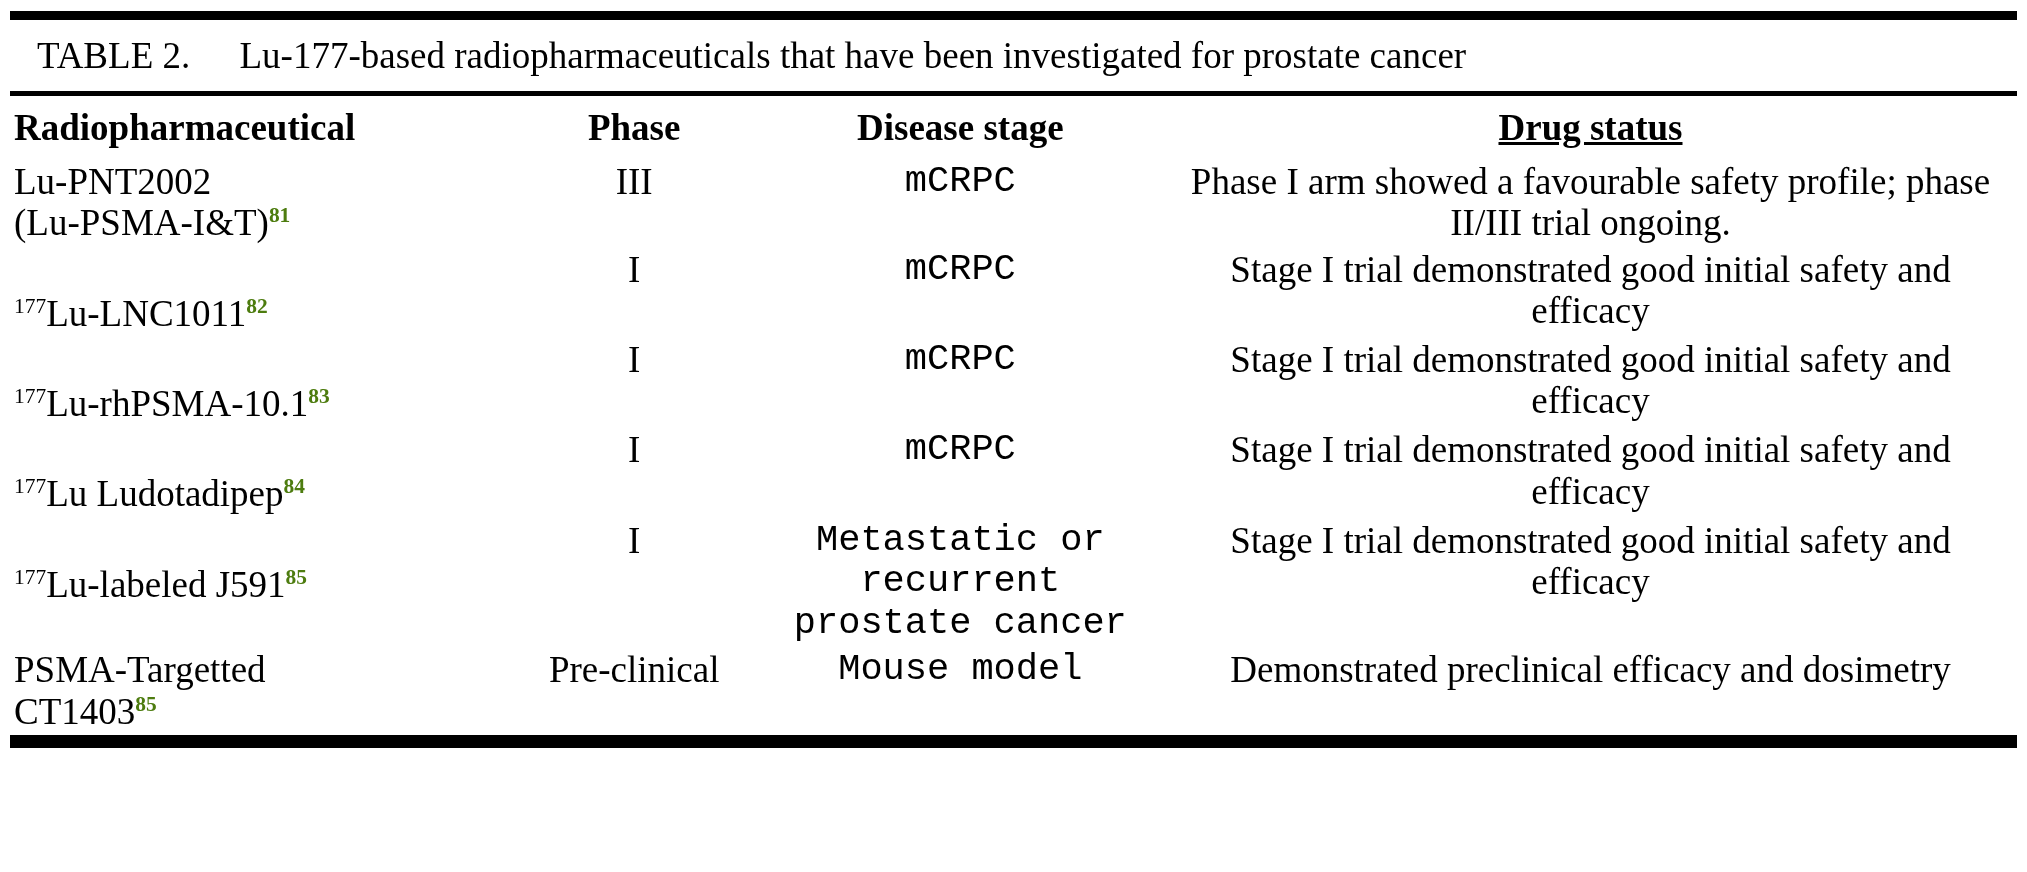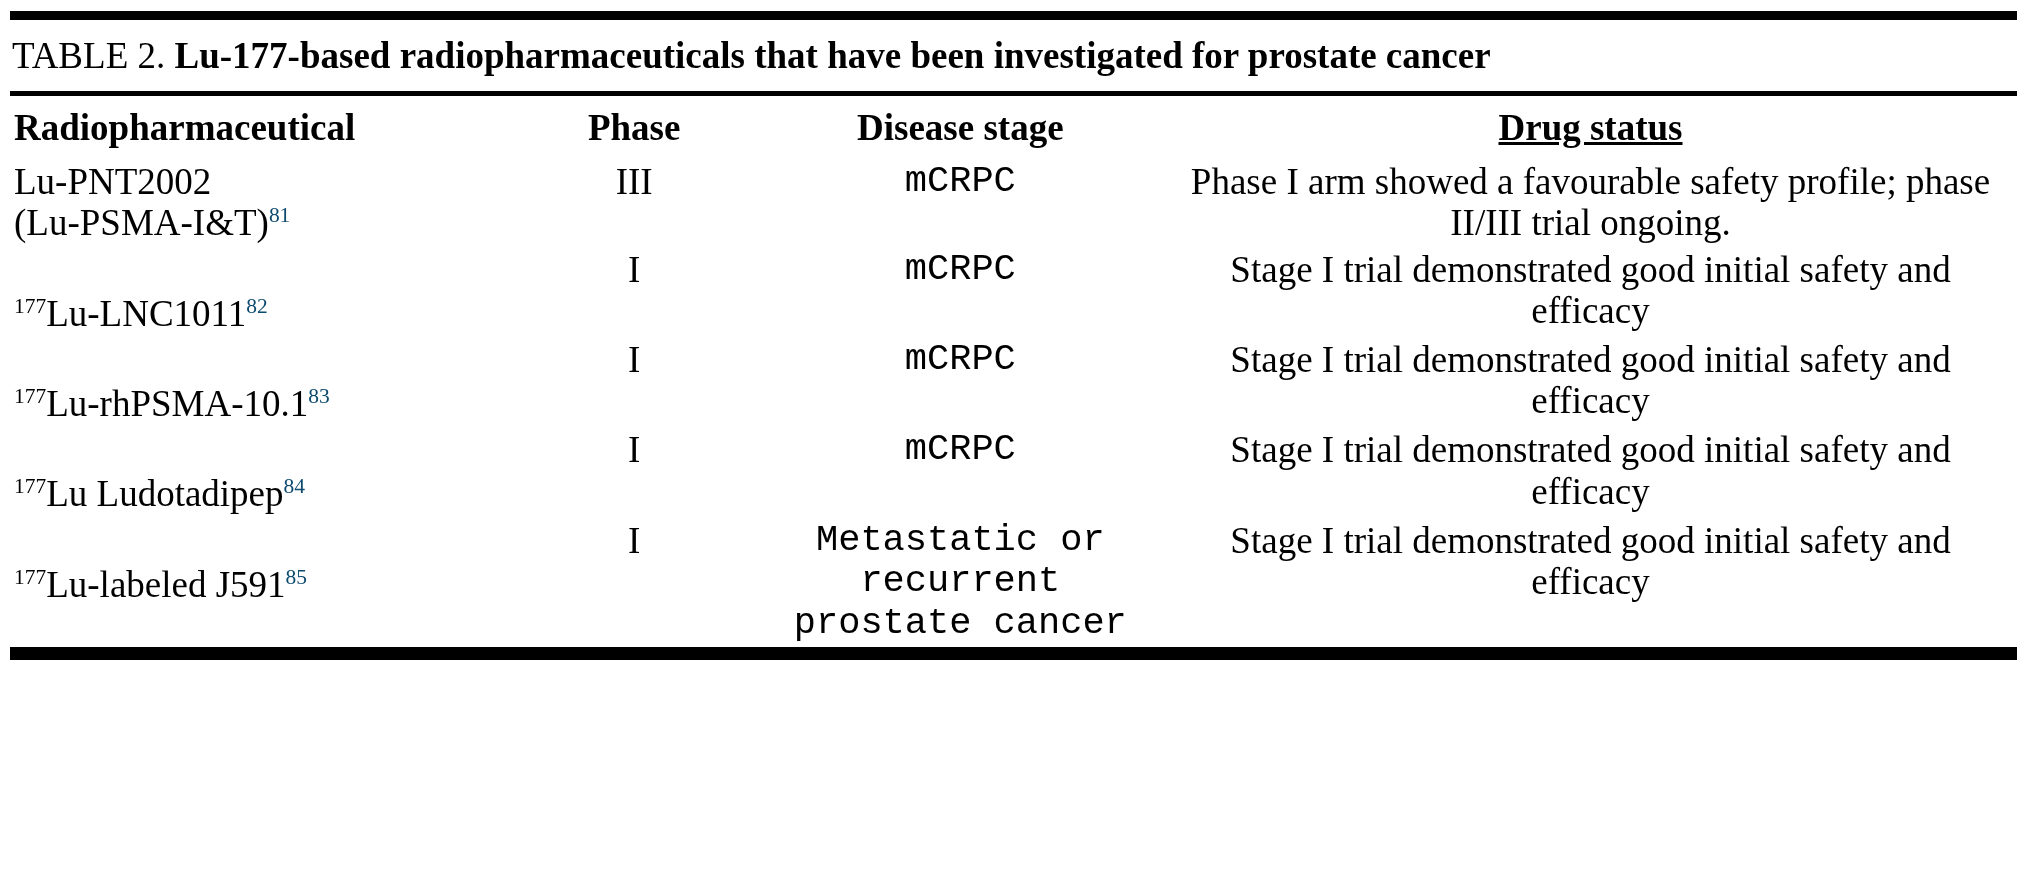"TABLE 2." .caption .cap-label { margin-left: none -> 25px }
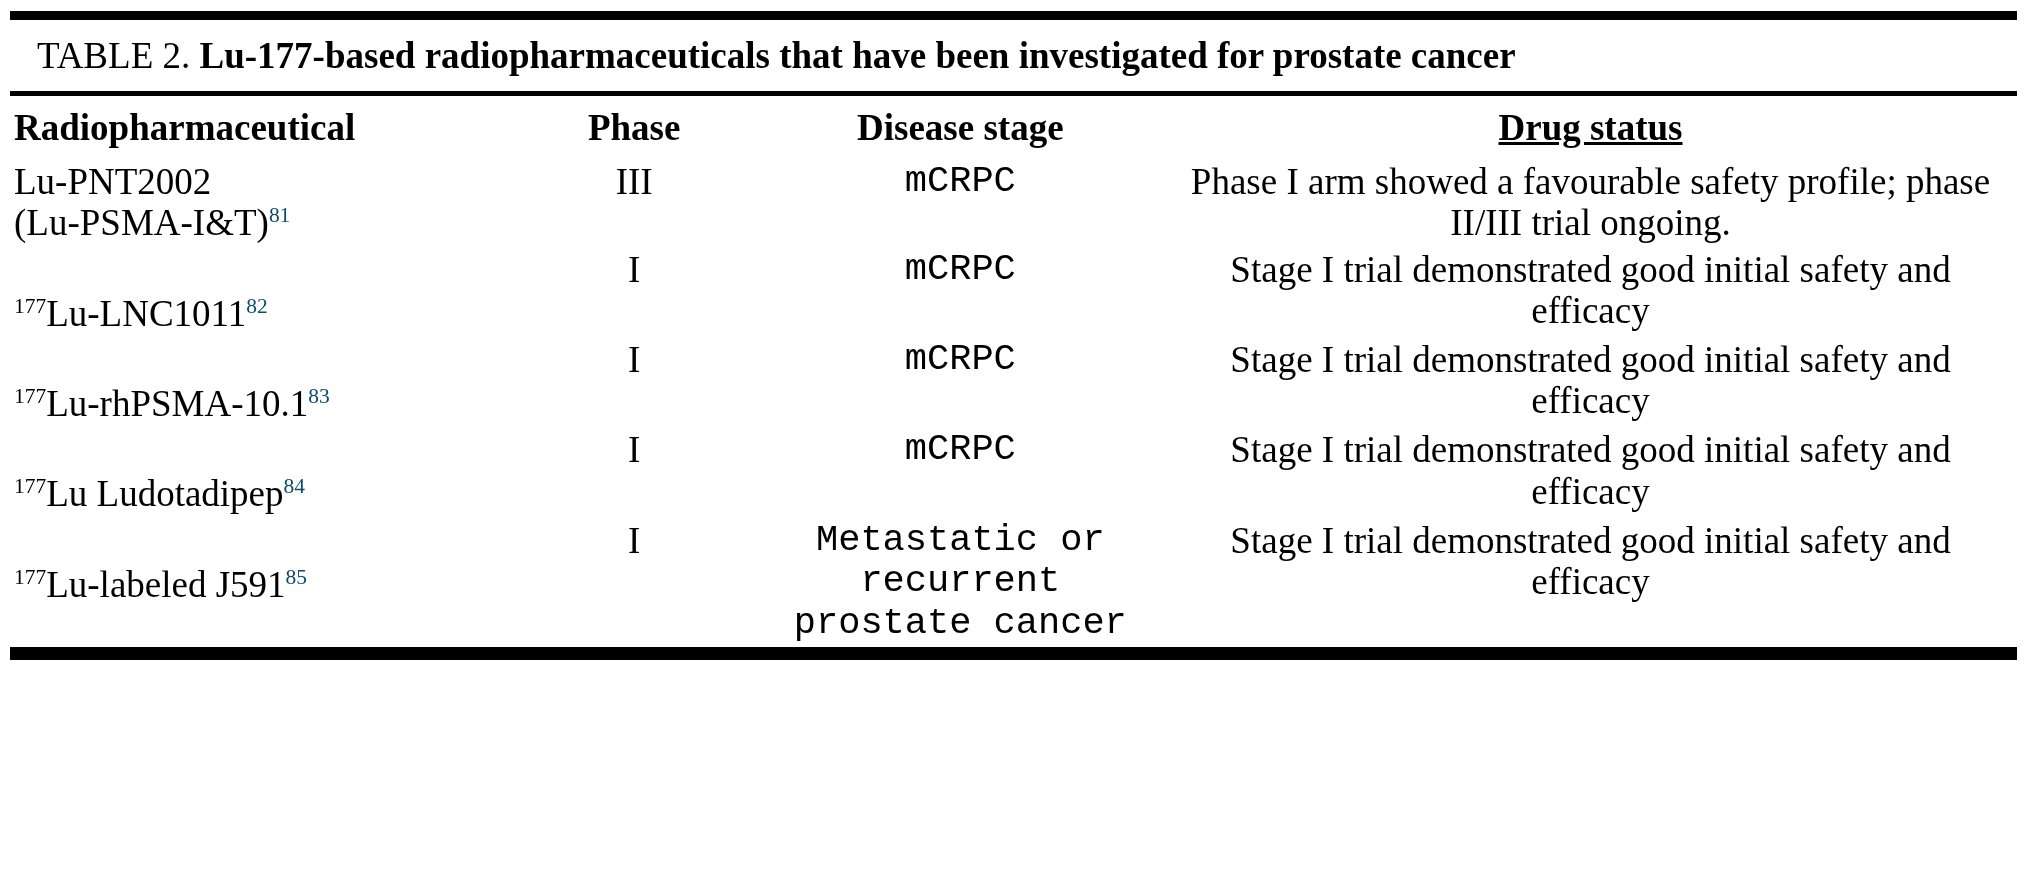"Lu-177-based radiopharmaceuticals that" .caption .cap-title { font-weight: 700 -> 400; margin-left: none -> 40px }
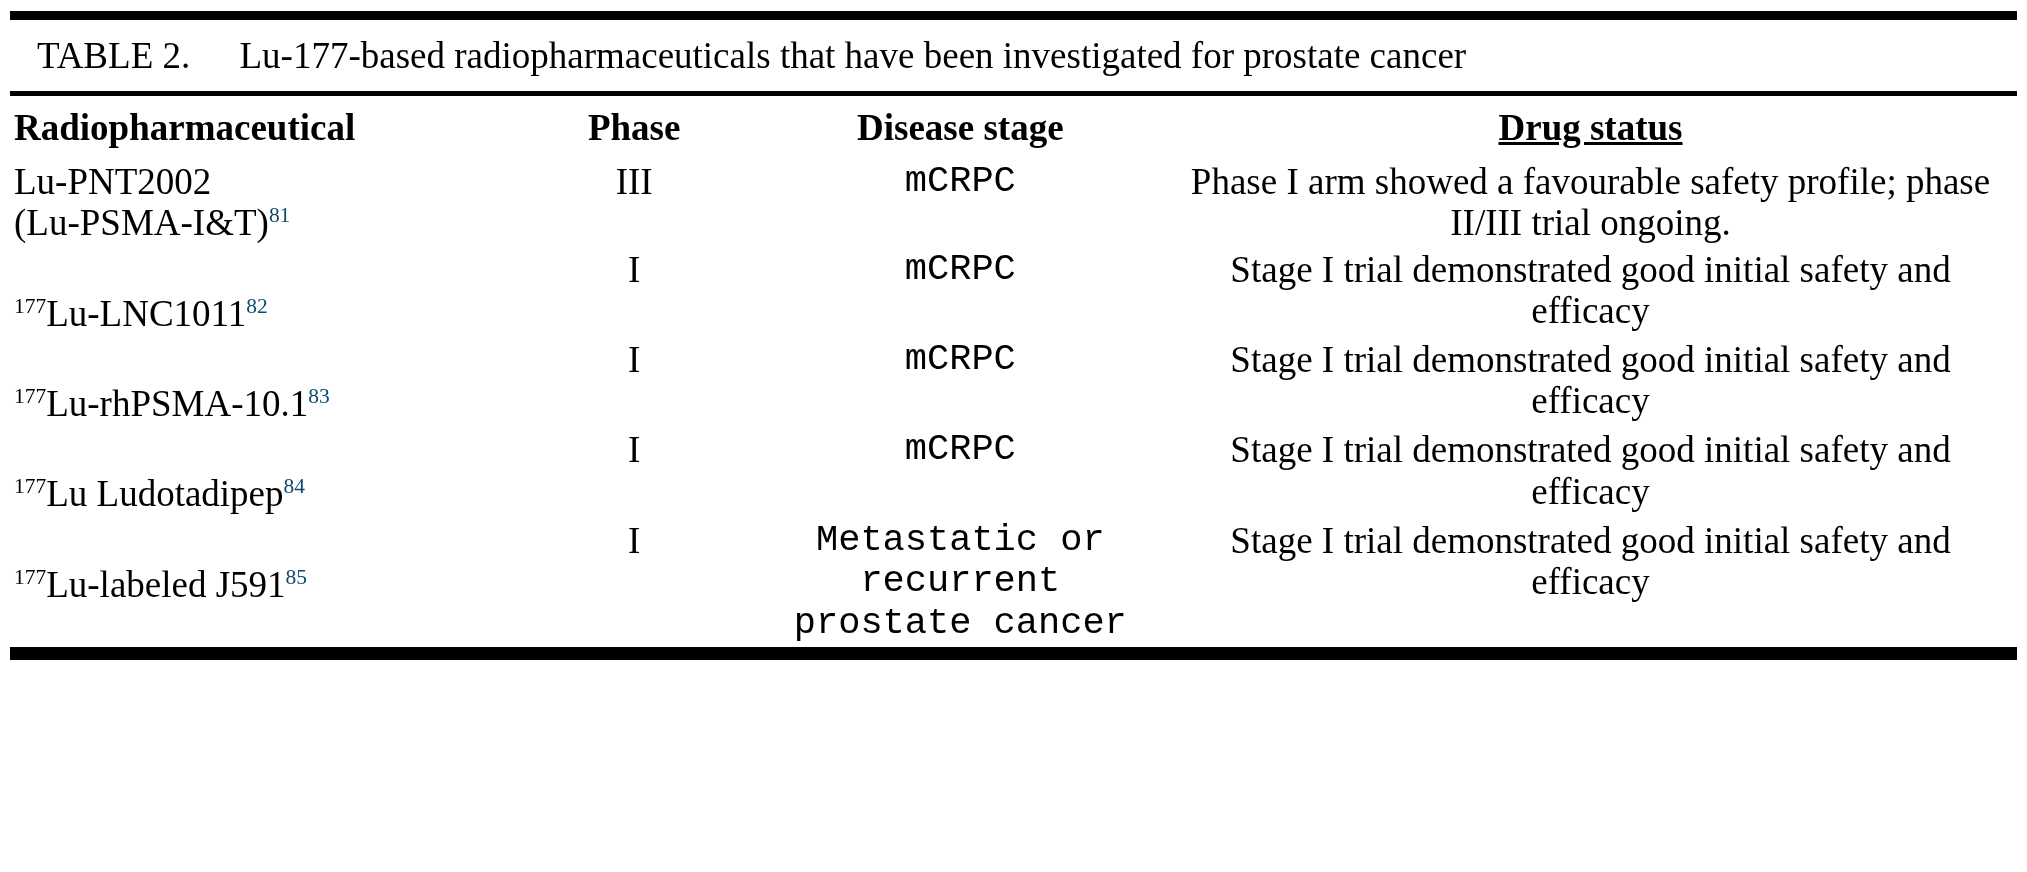"81" sup.ref { color: #0c4a6e -> #4d7c0f; font-weight: none -> bold }
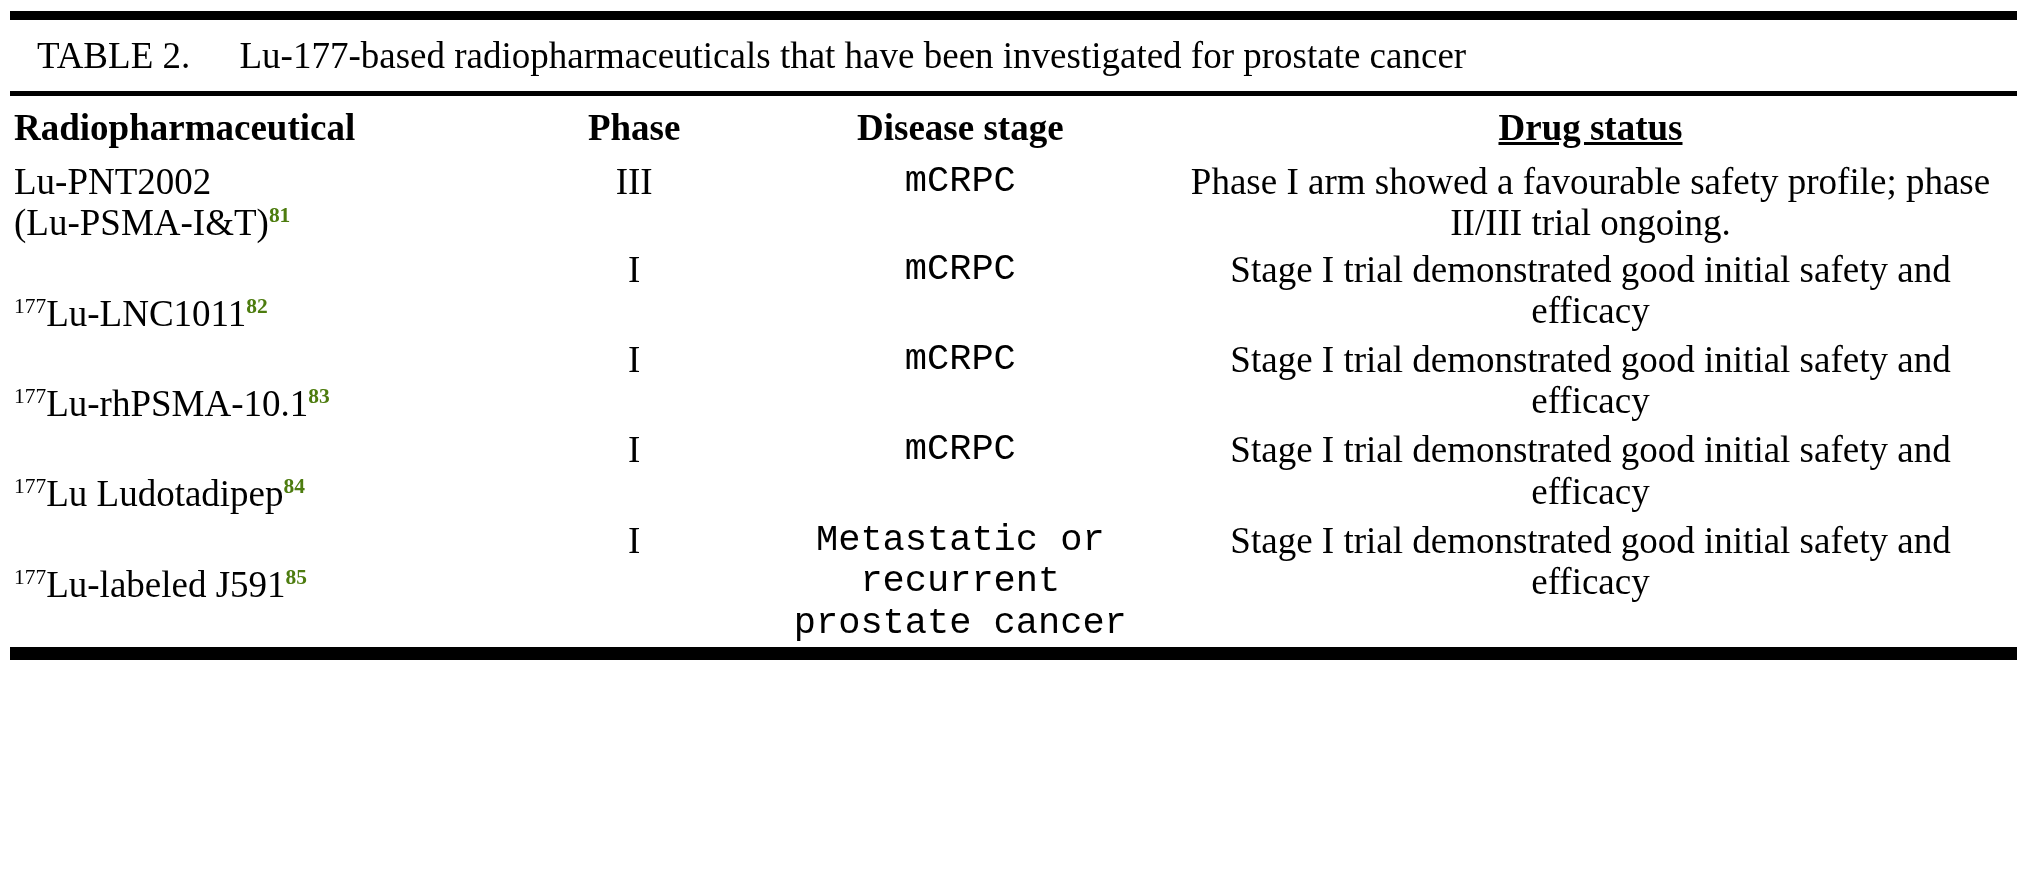"PSMA-Targetted" tr.r1 { html: none -> <tr> <td><span>PSMA-Targetted</span><br><span>CT1403</span><sup>85</sup></td> <td>Pre-clinical</td> <td>Mouse model</td> <td>Demonstrated preclinical efficacy and dosimetry</td> </tr> }
